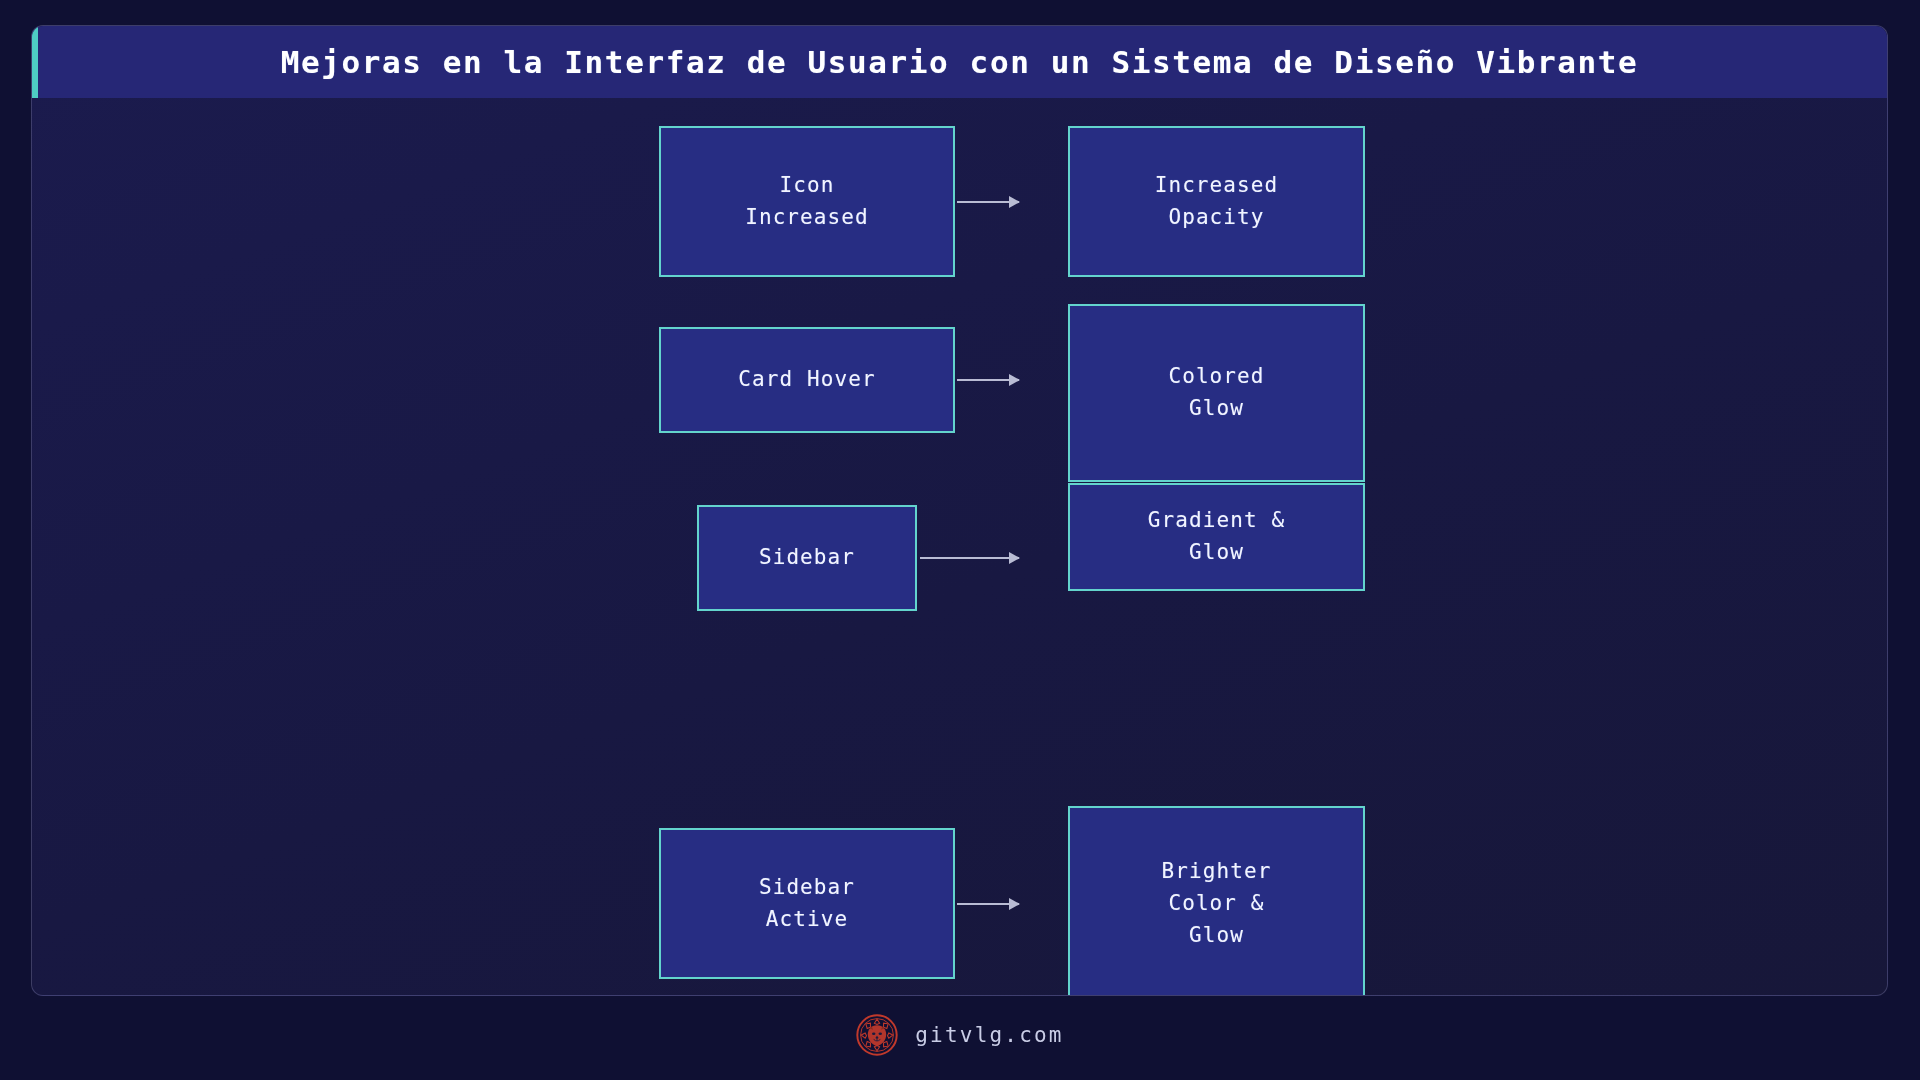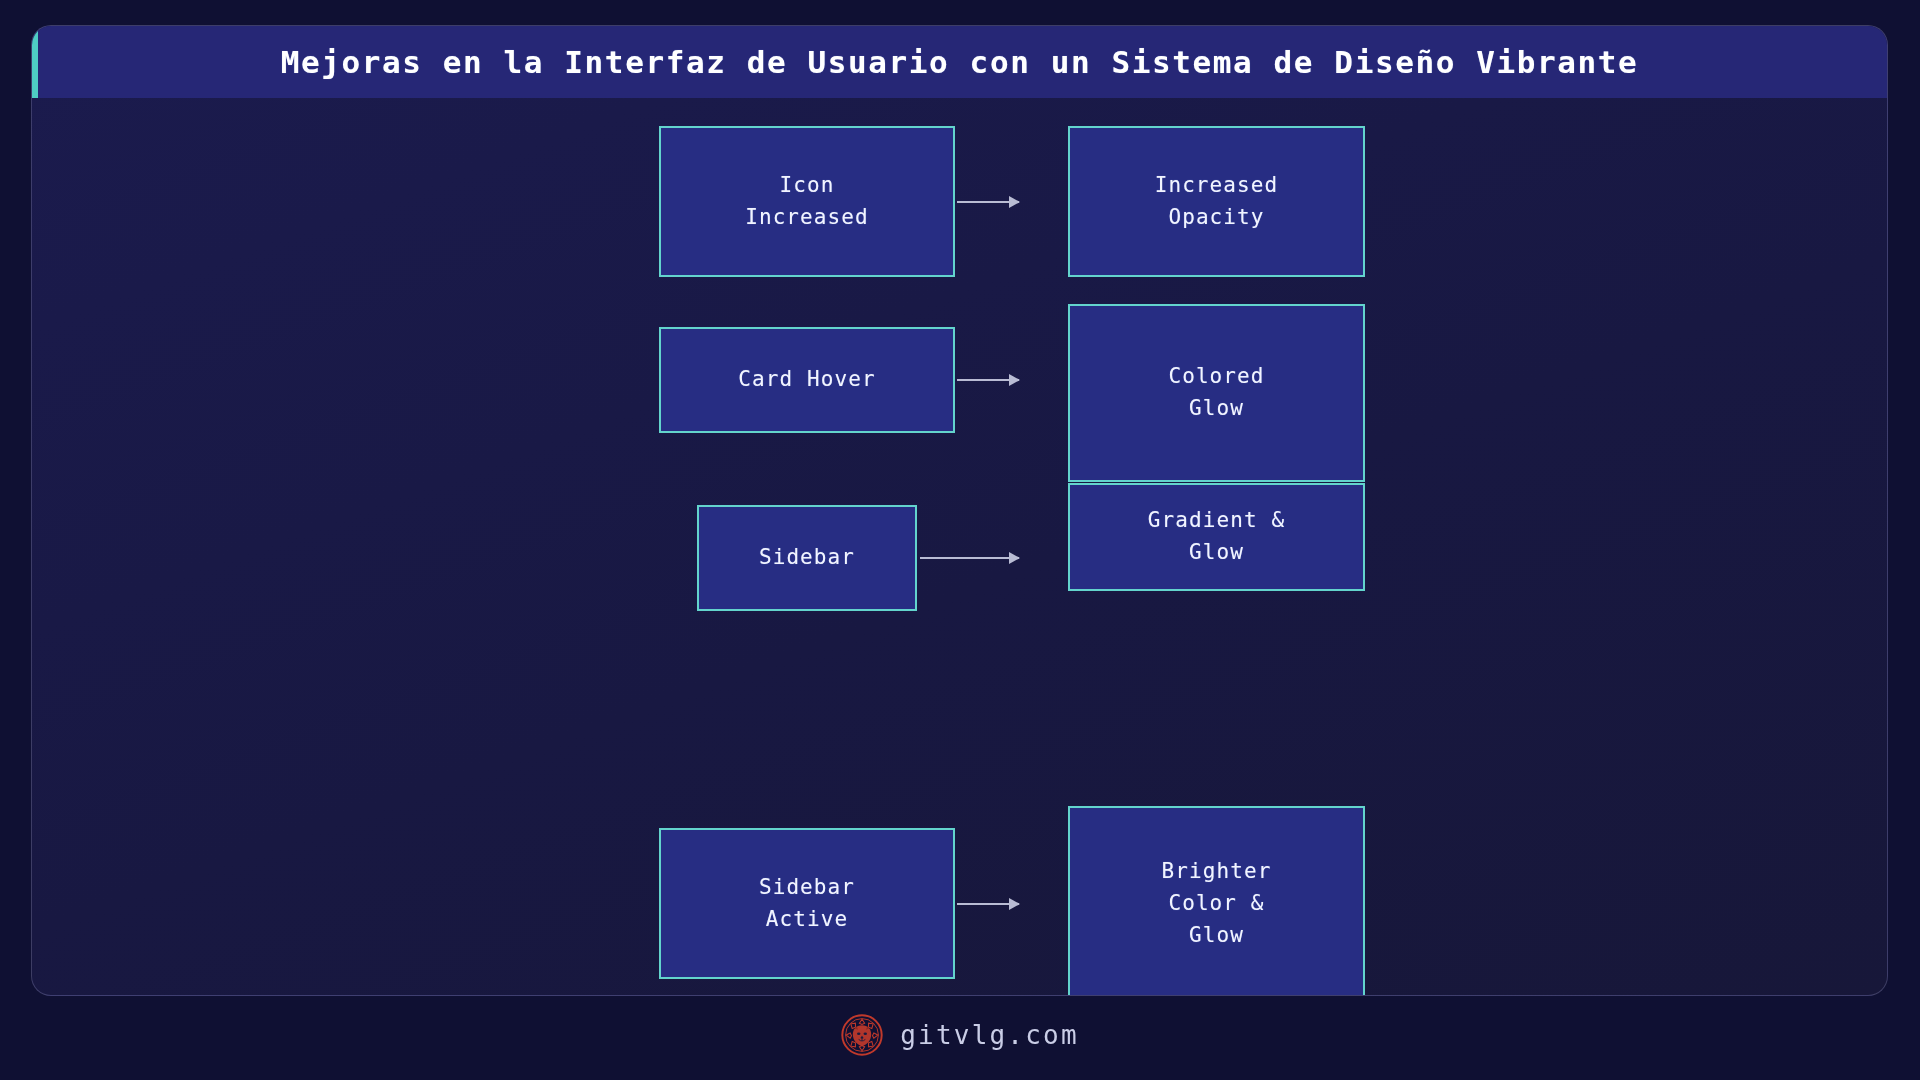"Mejoras en la Interfaz de" .card { border-radius: 20px -> 12px }
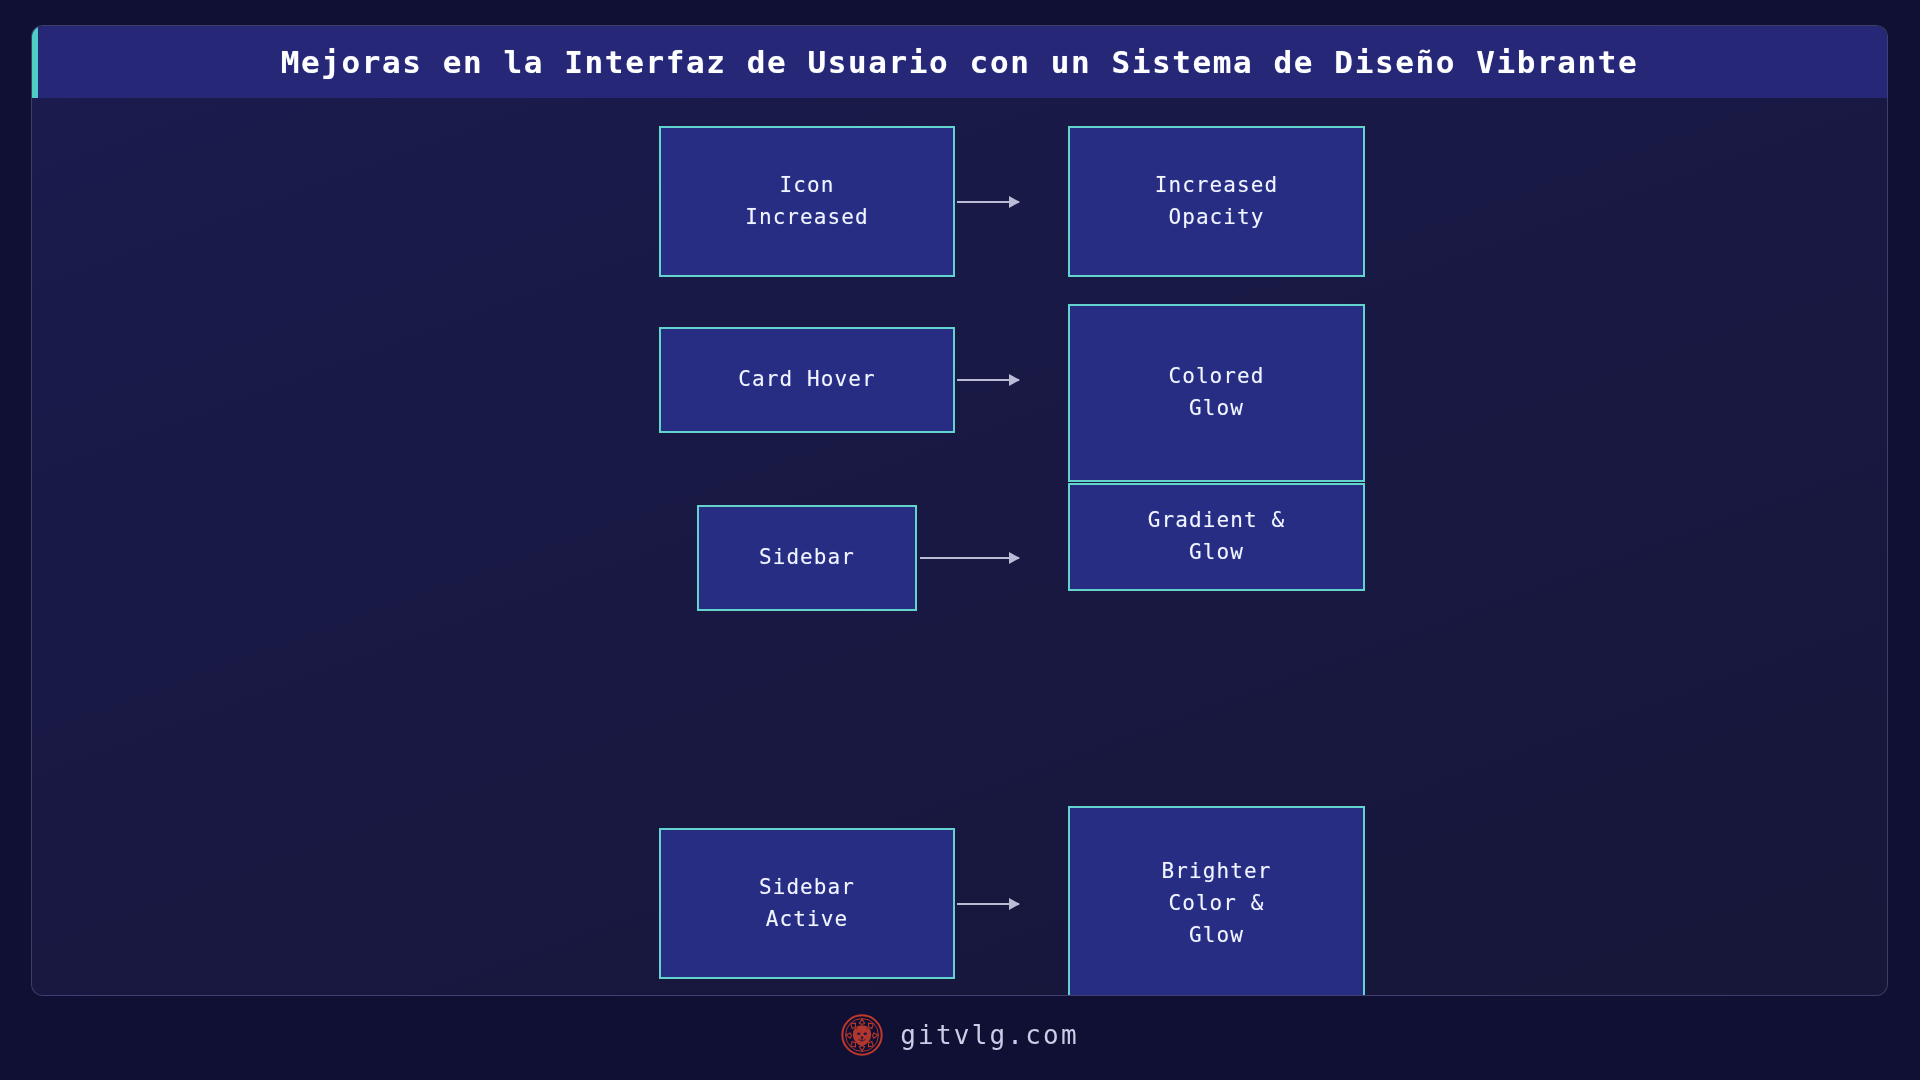"gitvlg.com" .footer-text { font-size: 26px -> 21px }
